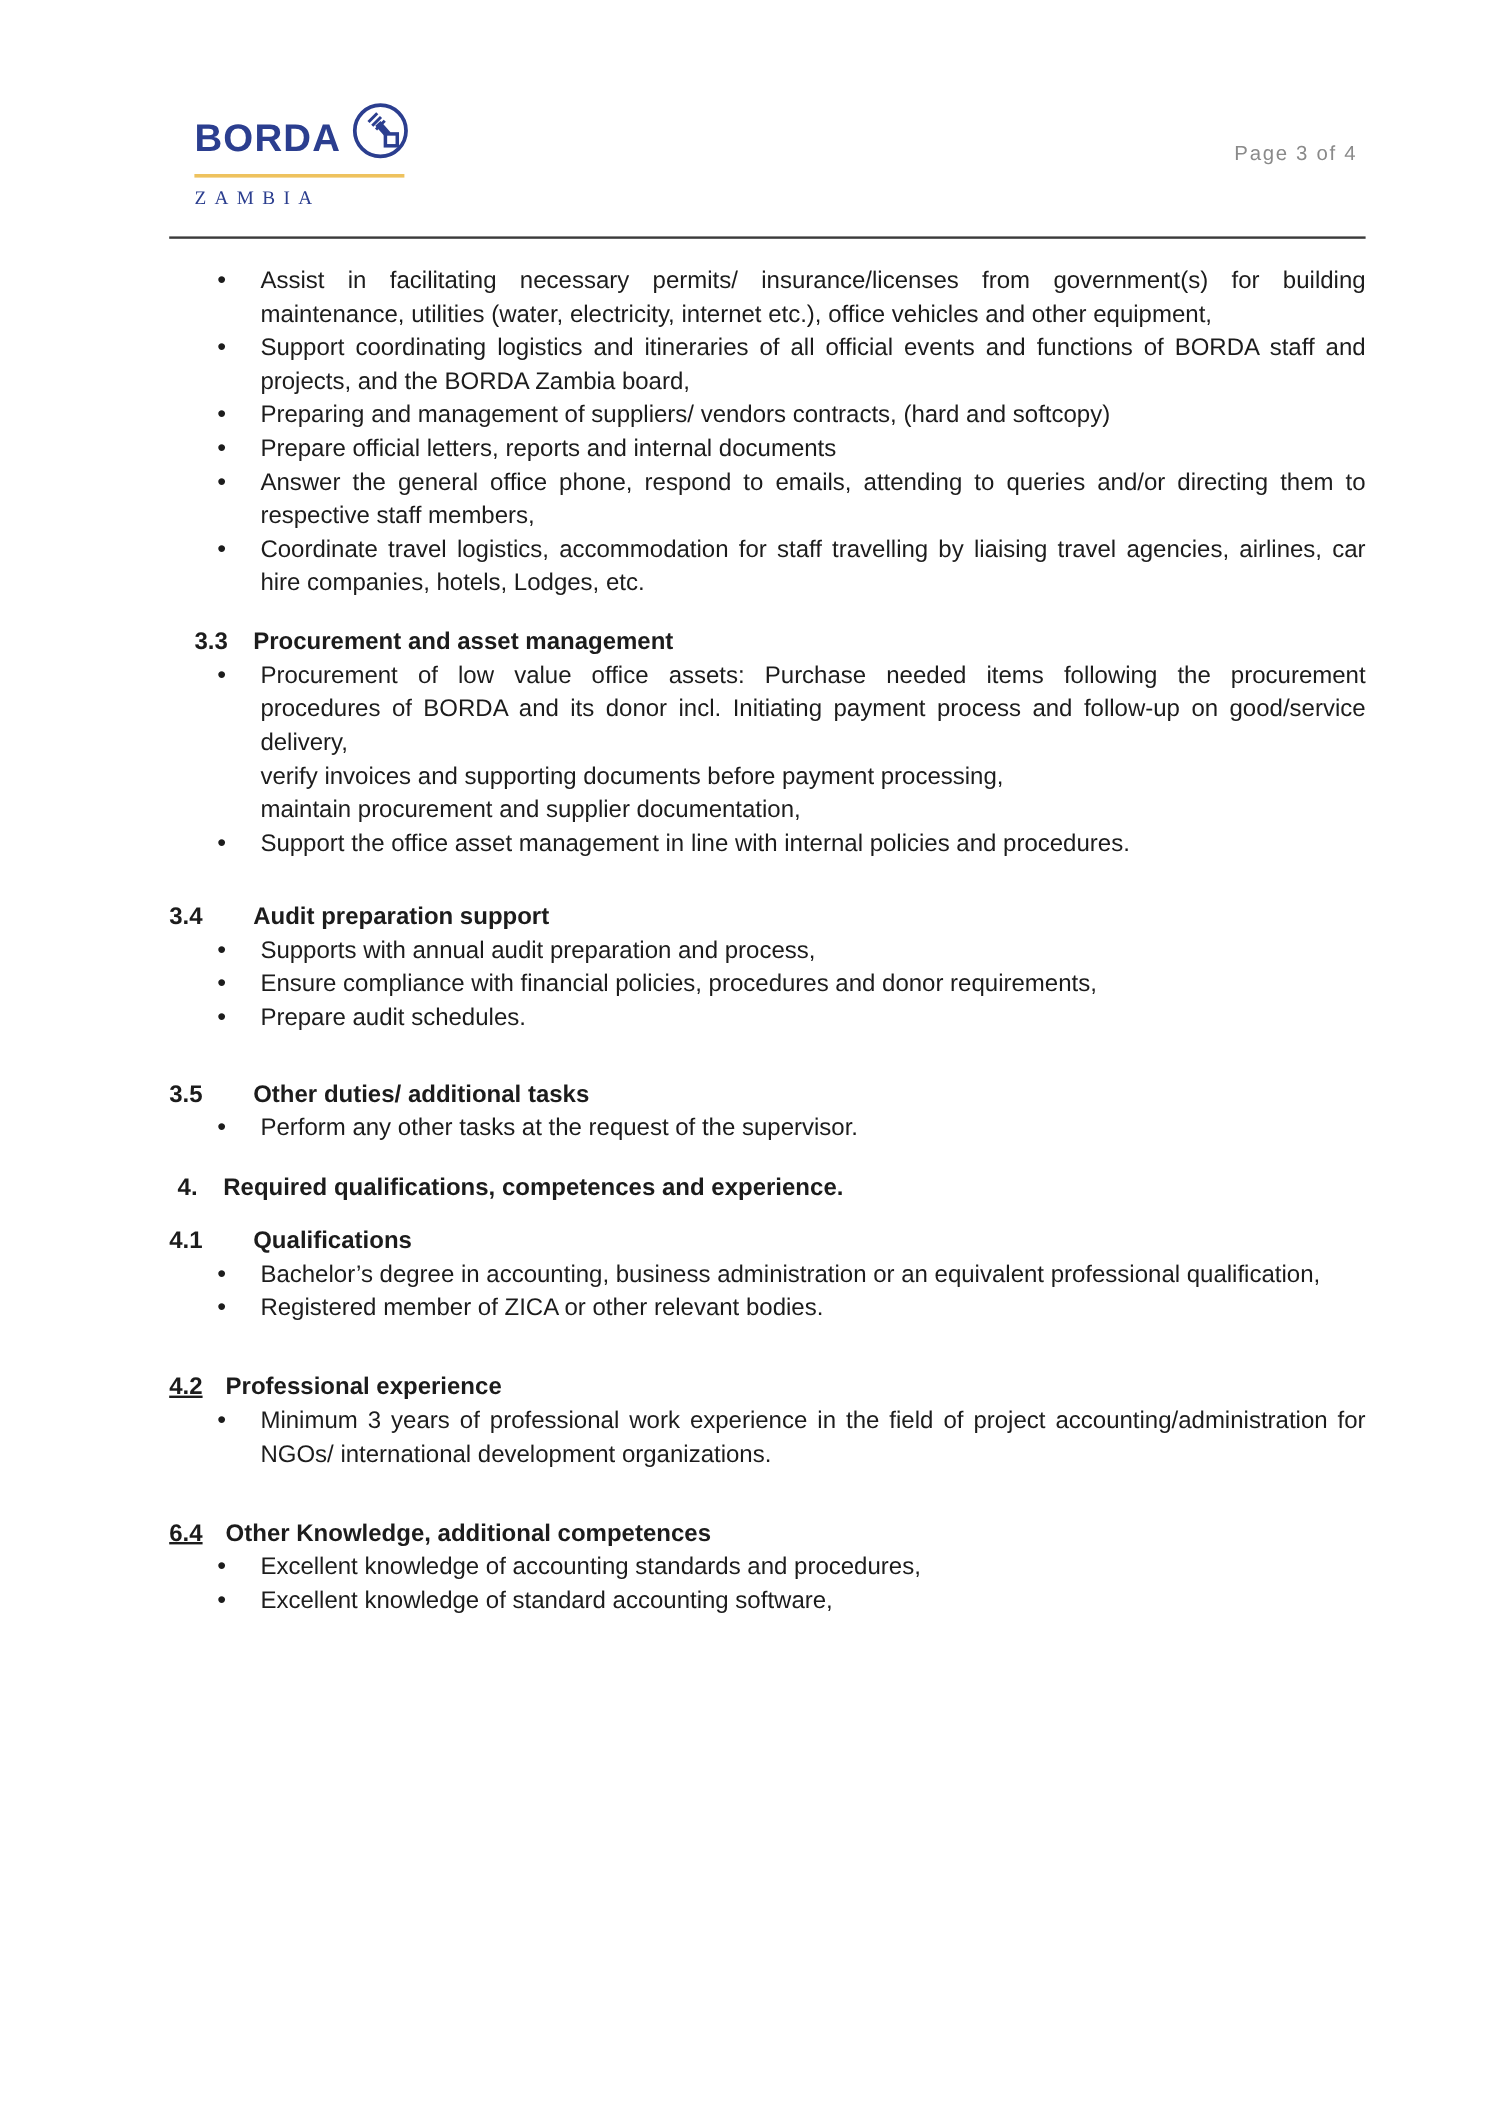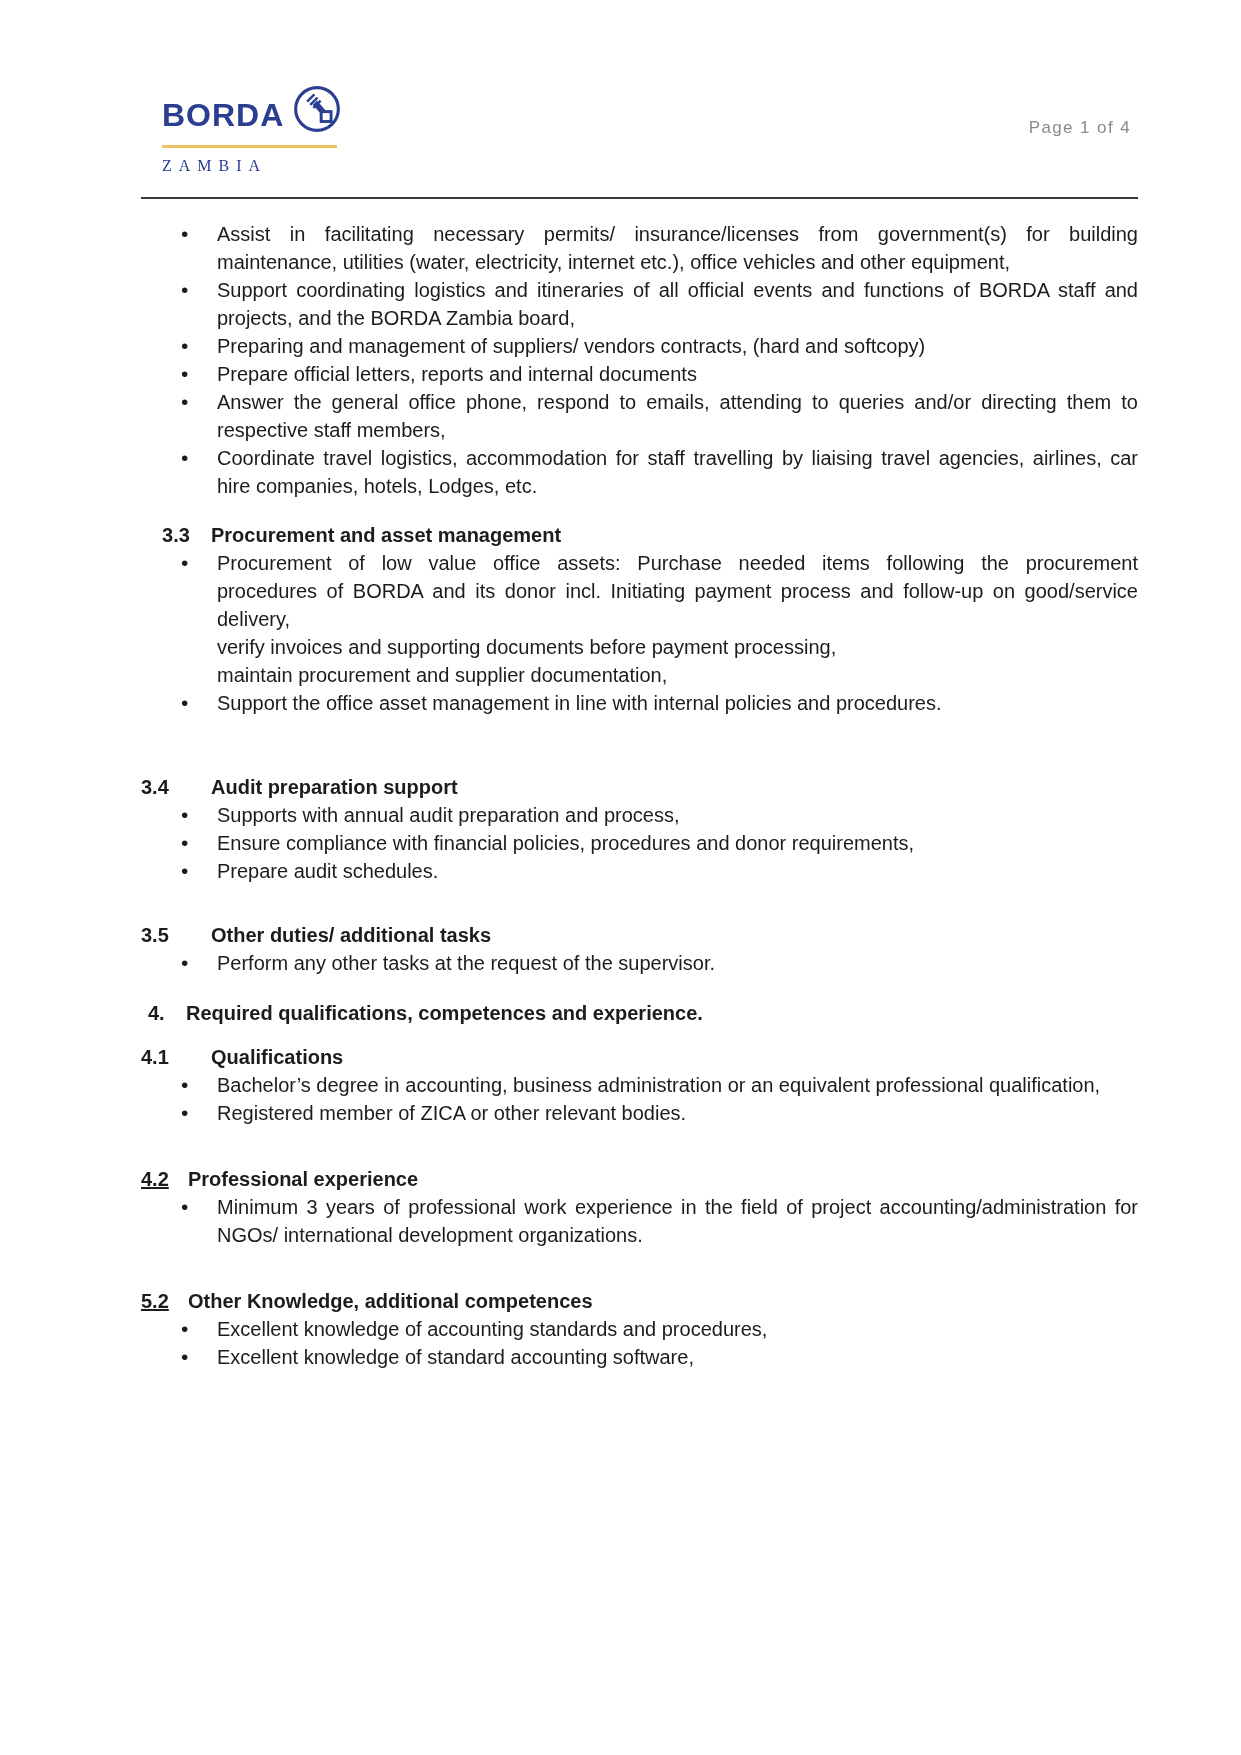"Page 1 of 4" div.page-num { text: 1 -> 3 }
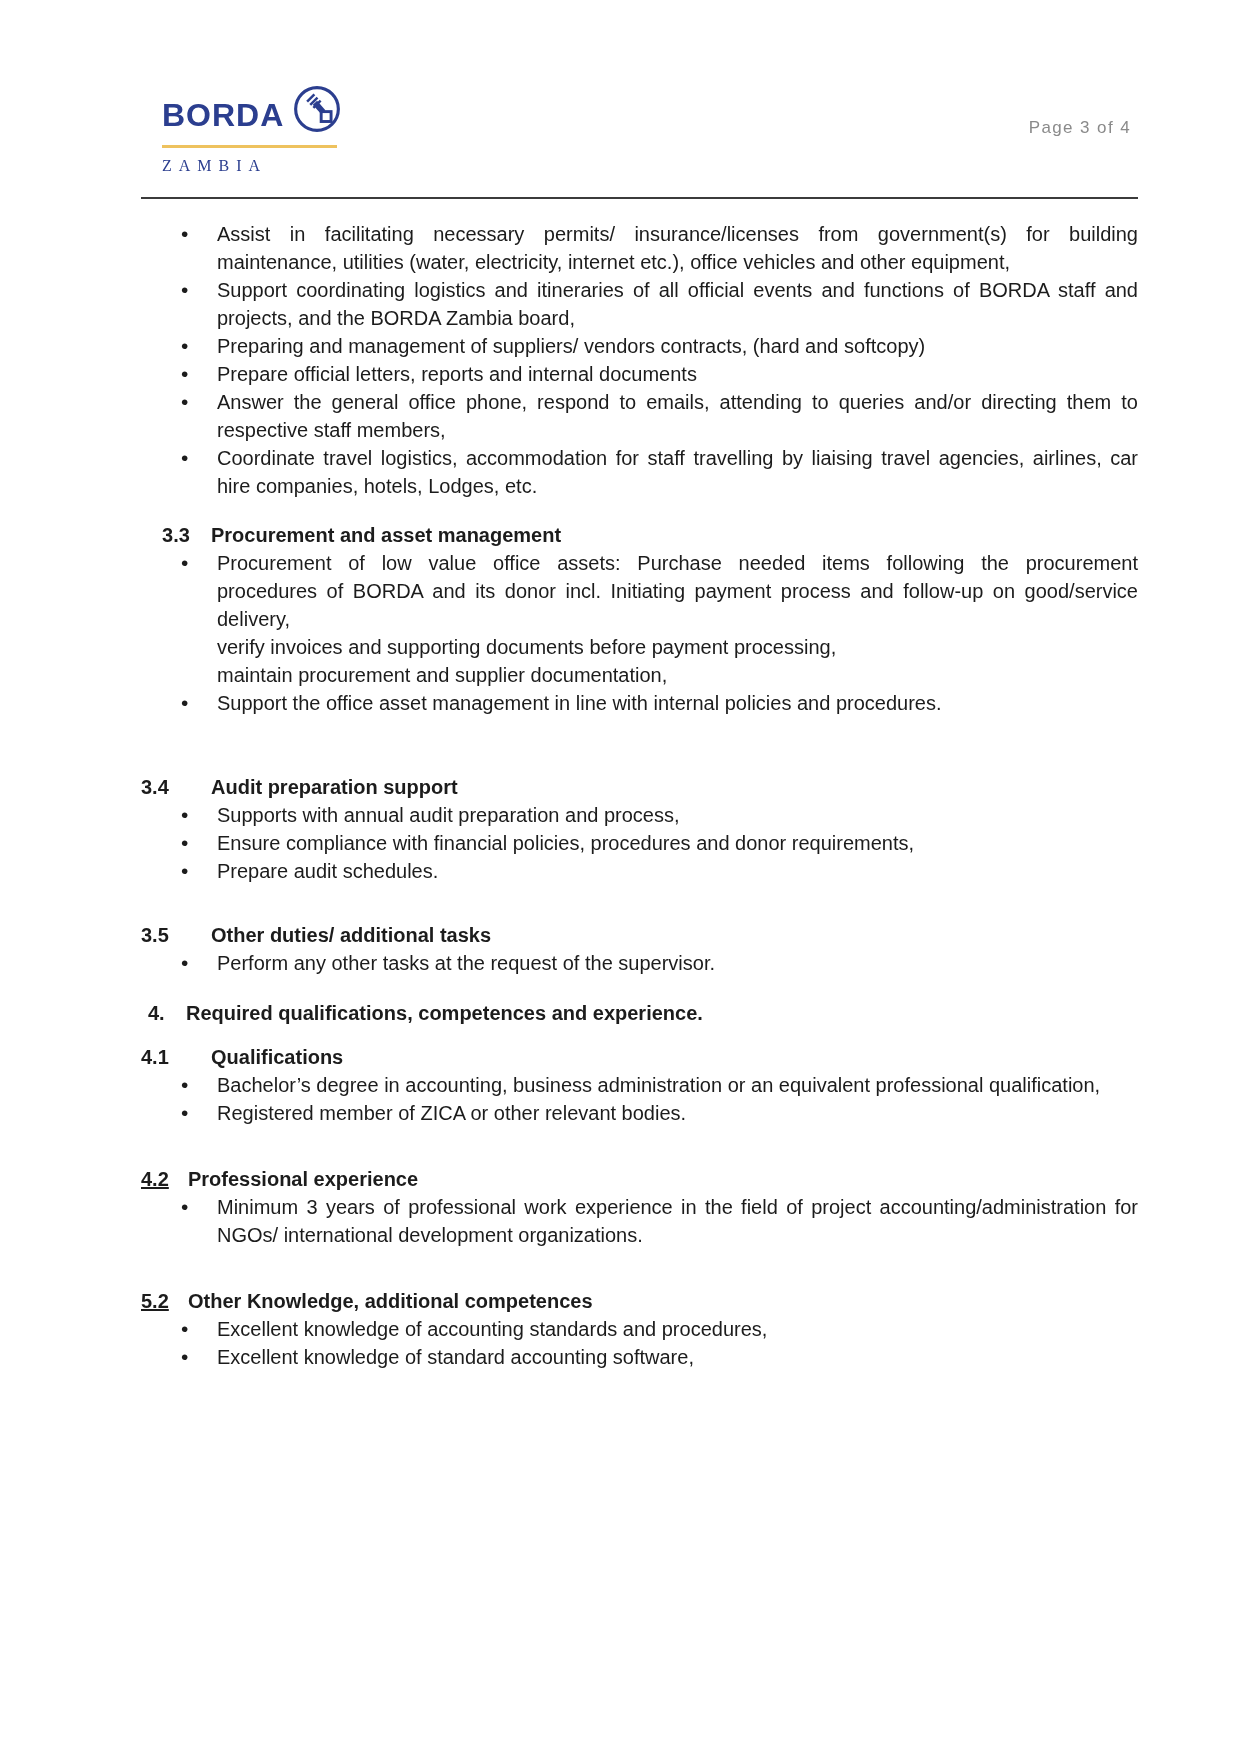"3.4" .mt-34 { margin-top: 56px -> 33px }
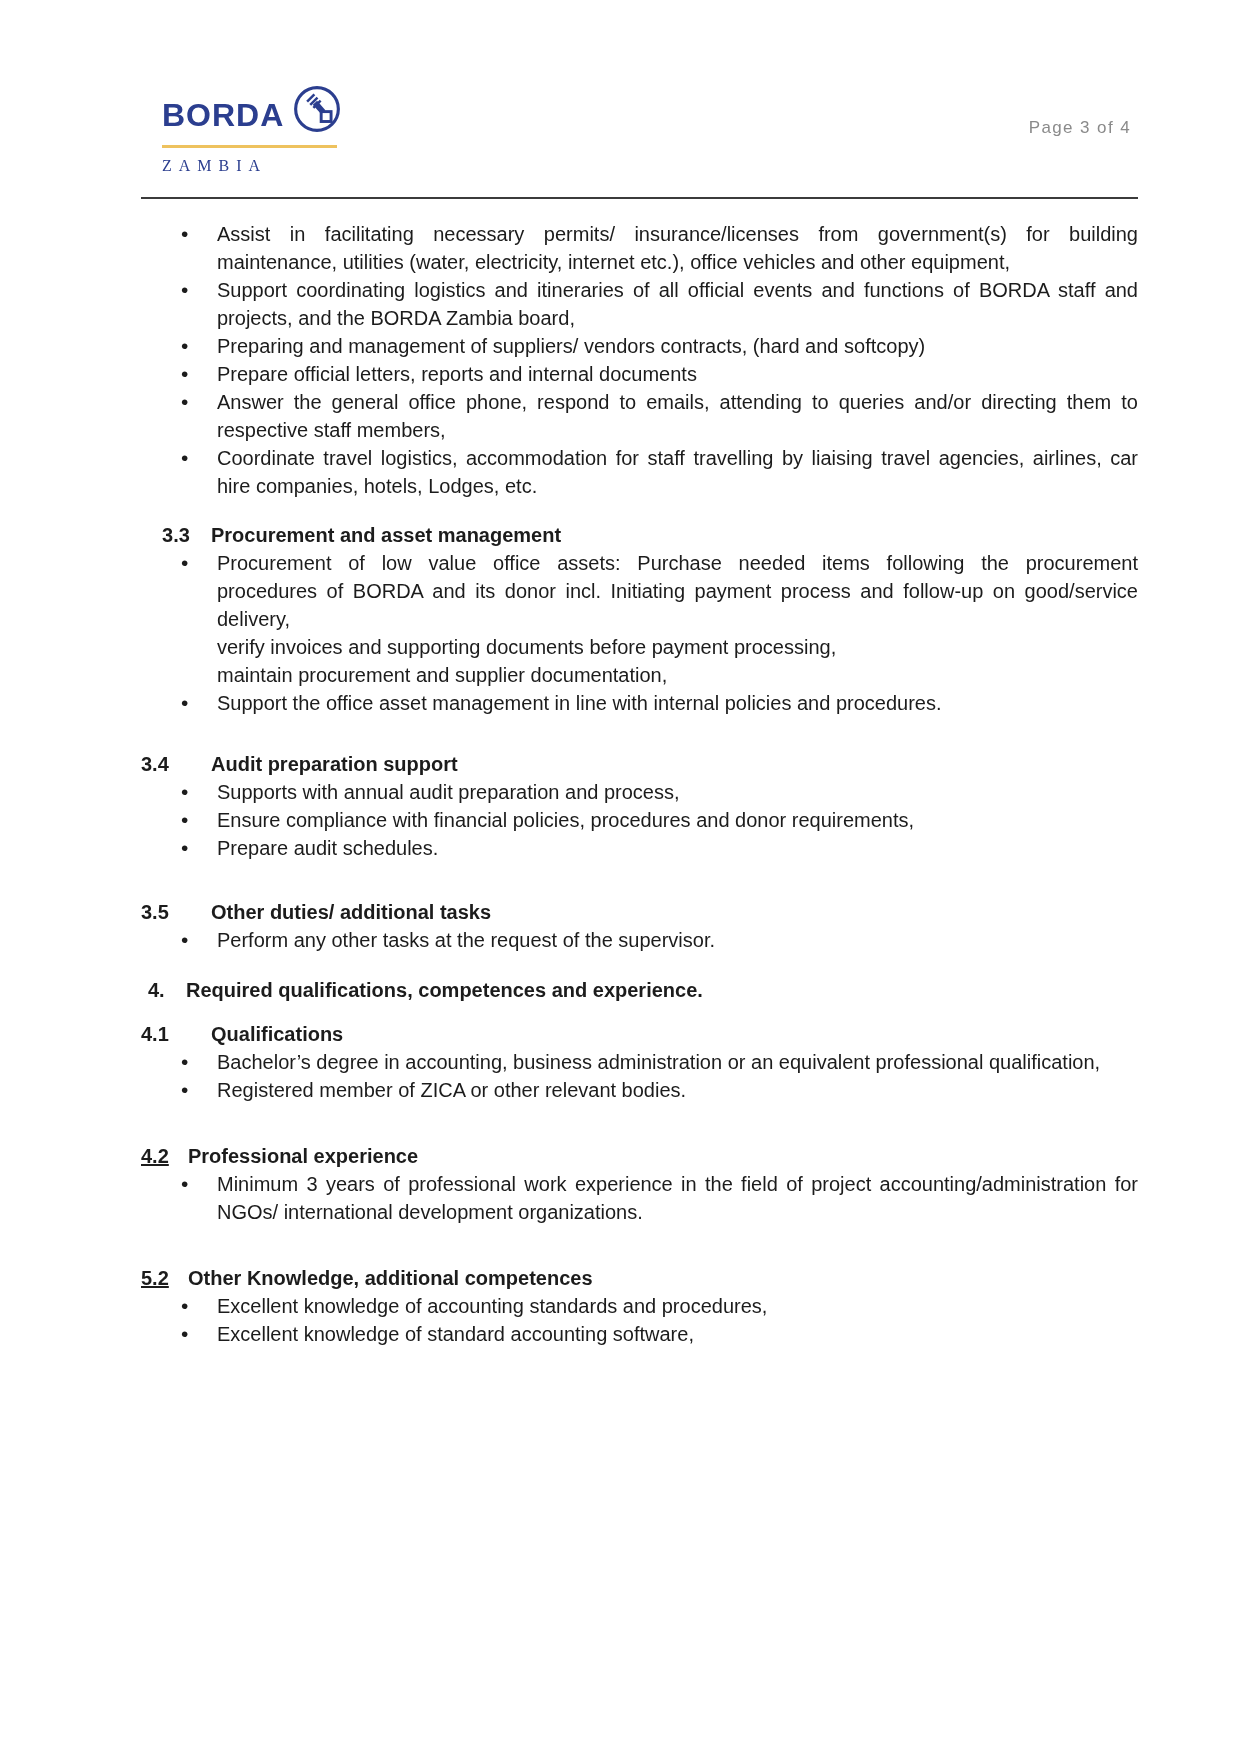"5.2" span.num { text: 5.2 -> 6.4 }
